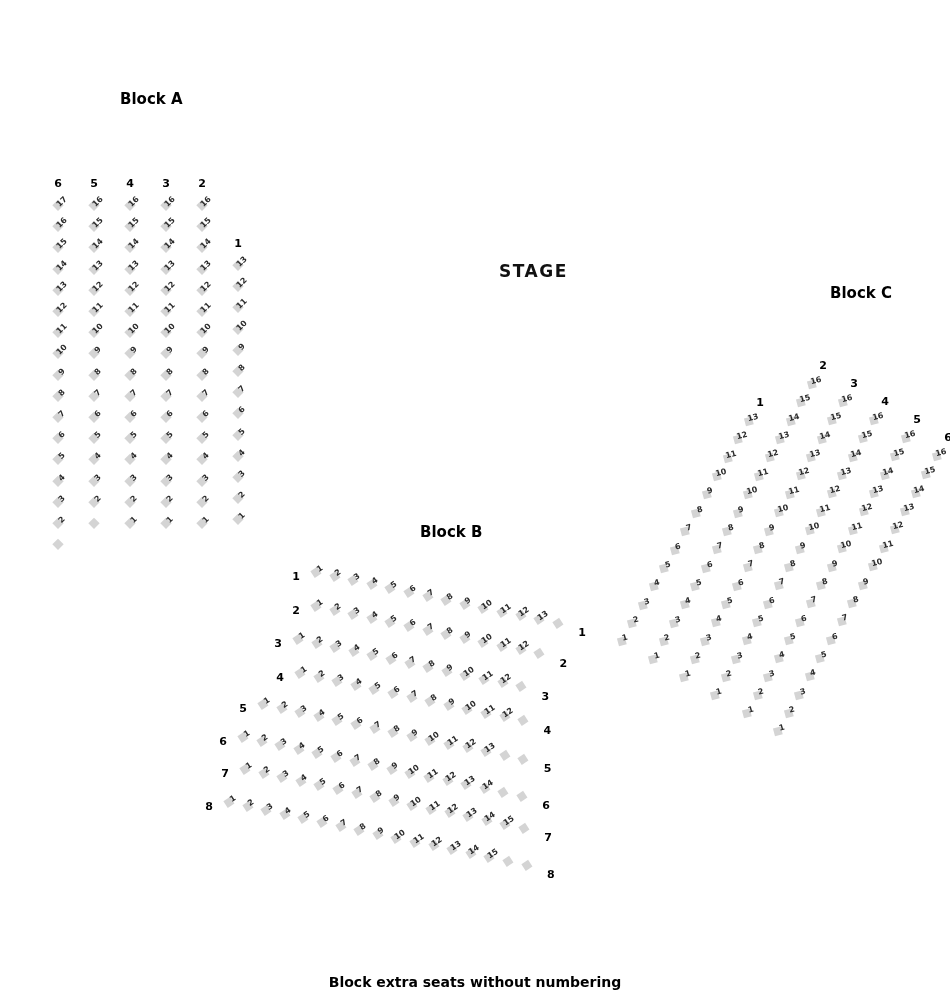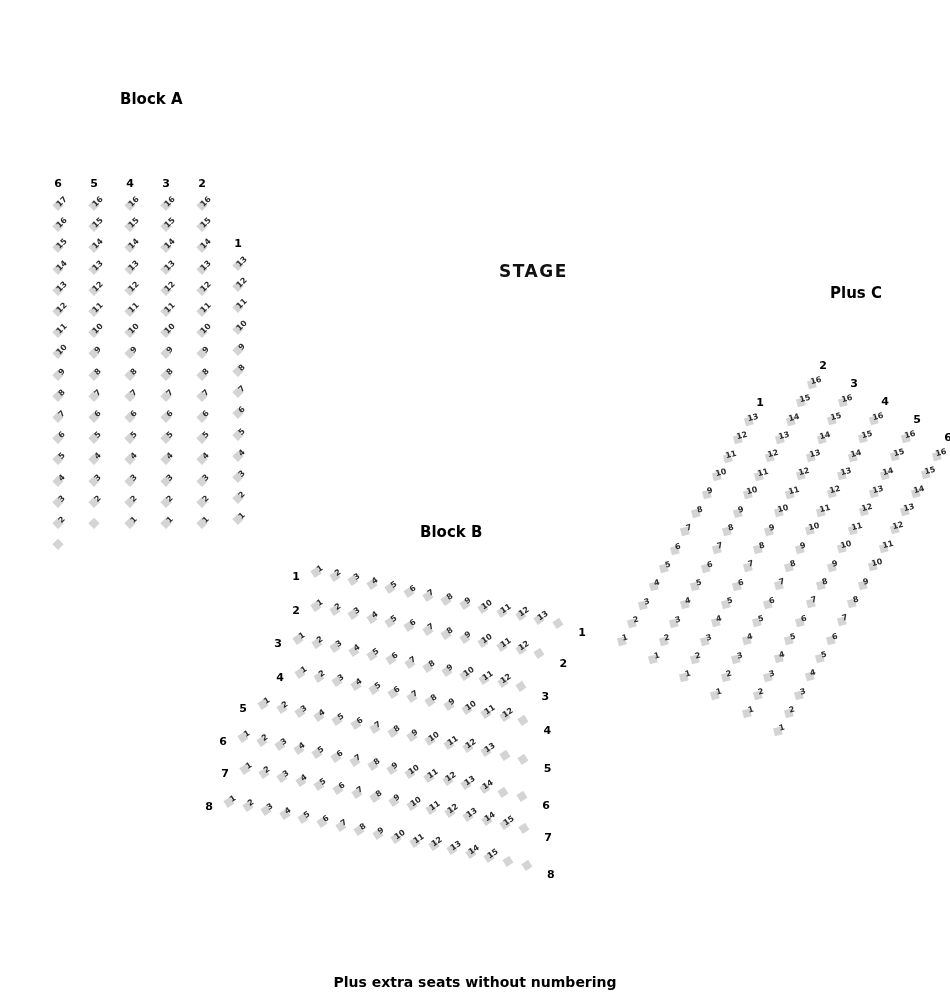"Plus C" div.block-title { text: Plus -> Block }
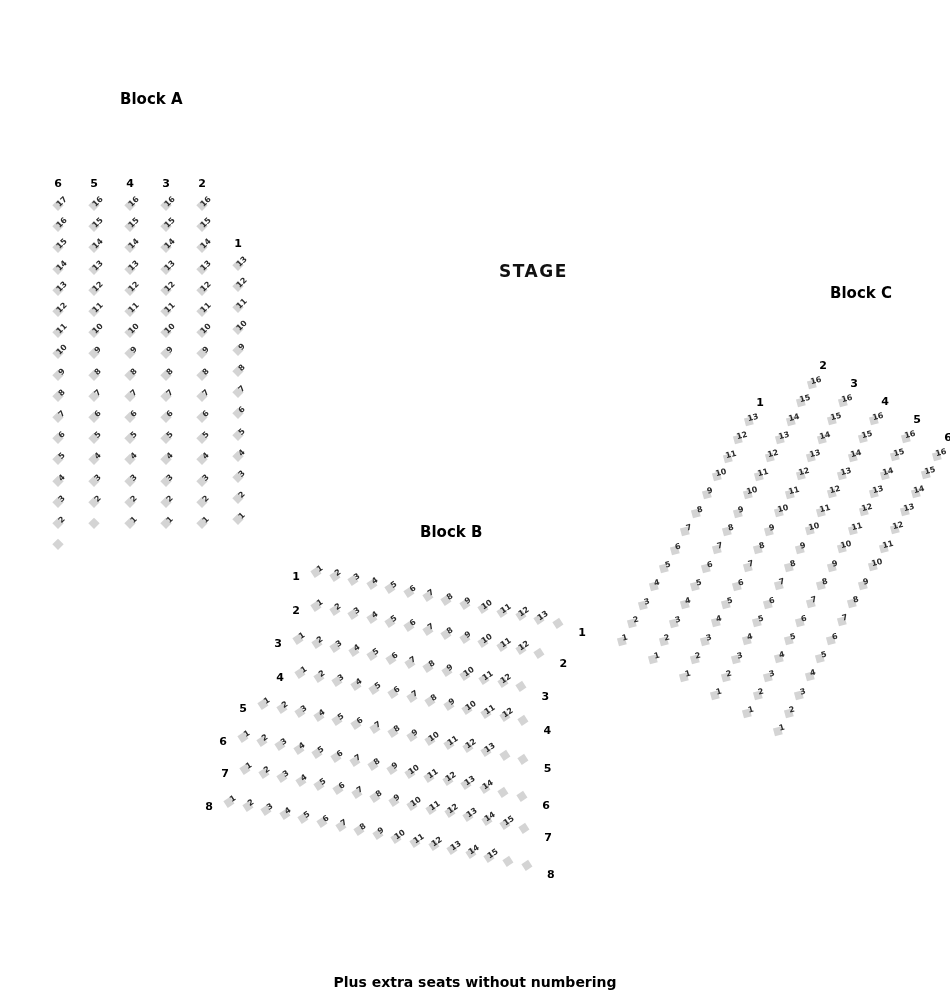"Plus extra seats without numbering" div.footer-note { text: Plus -> Block }
